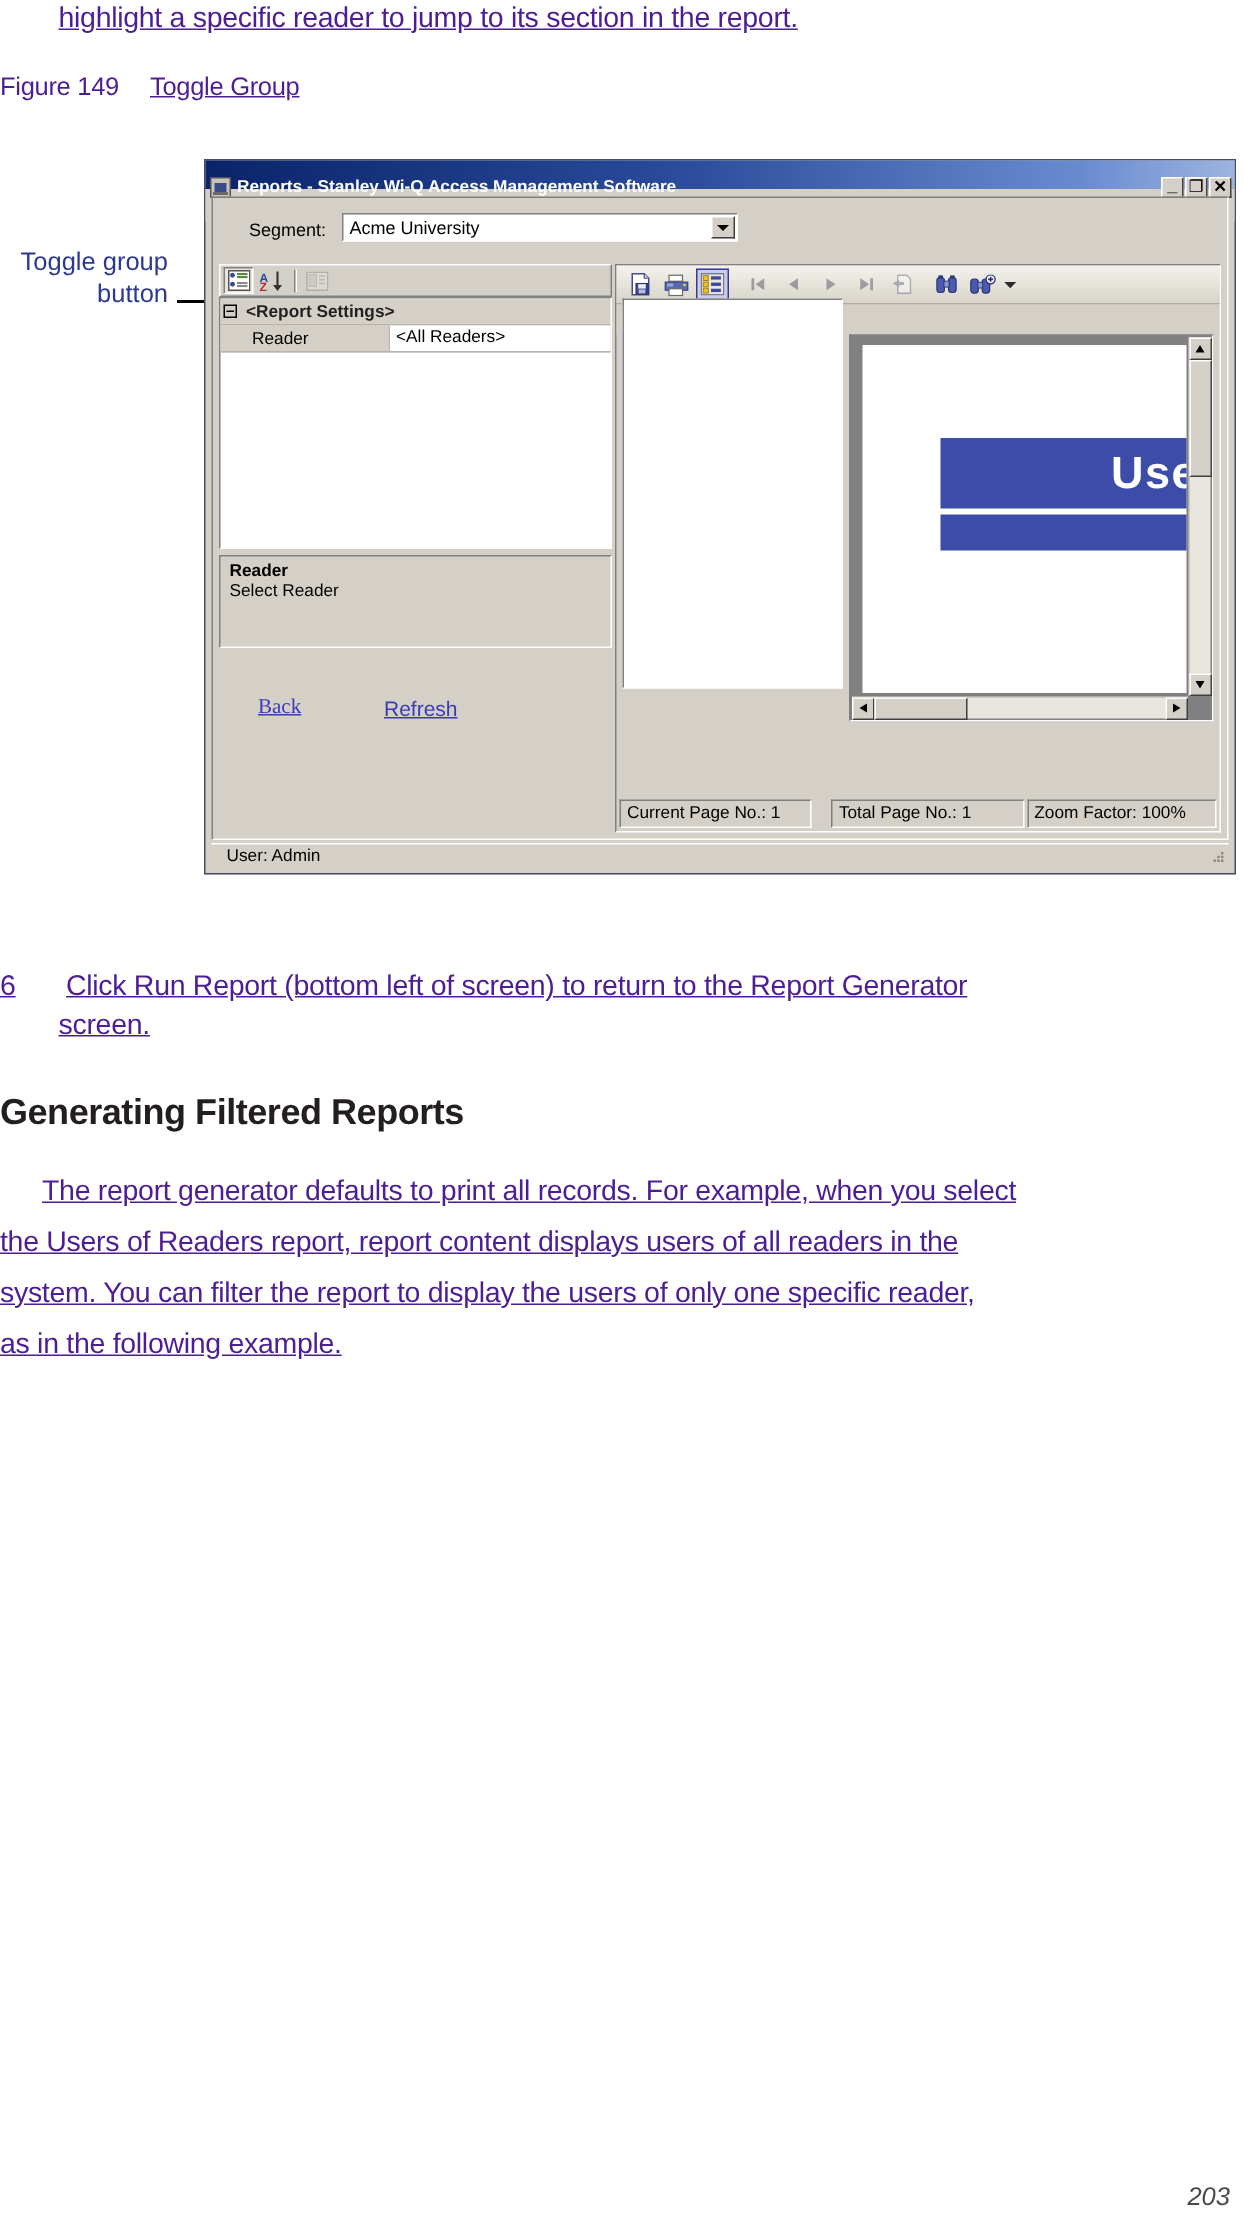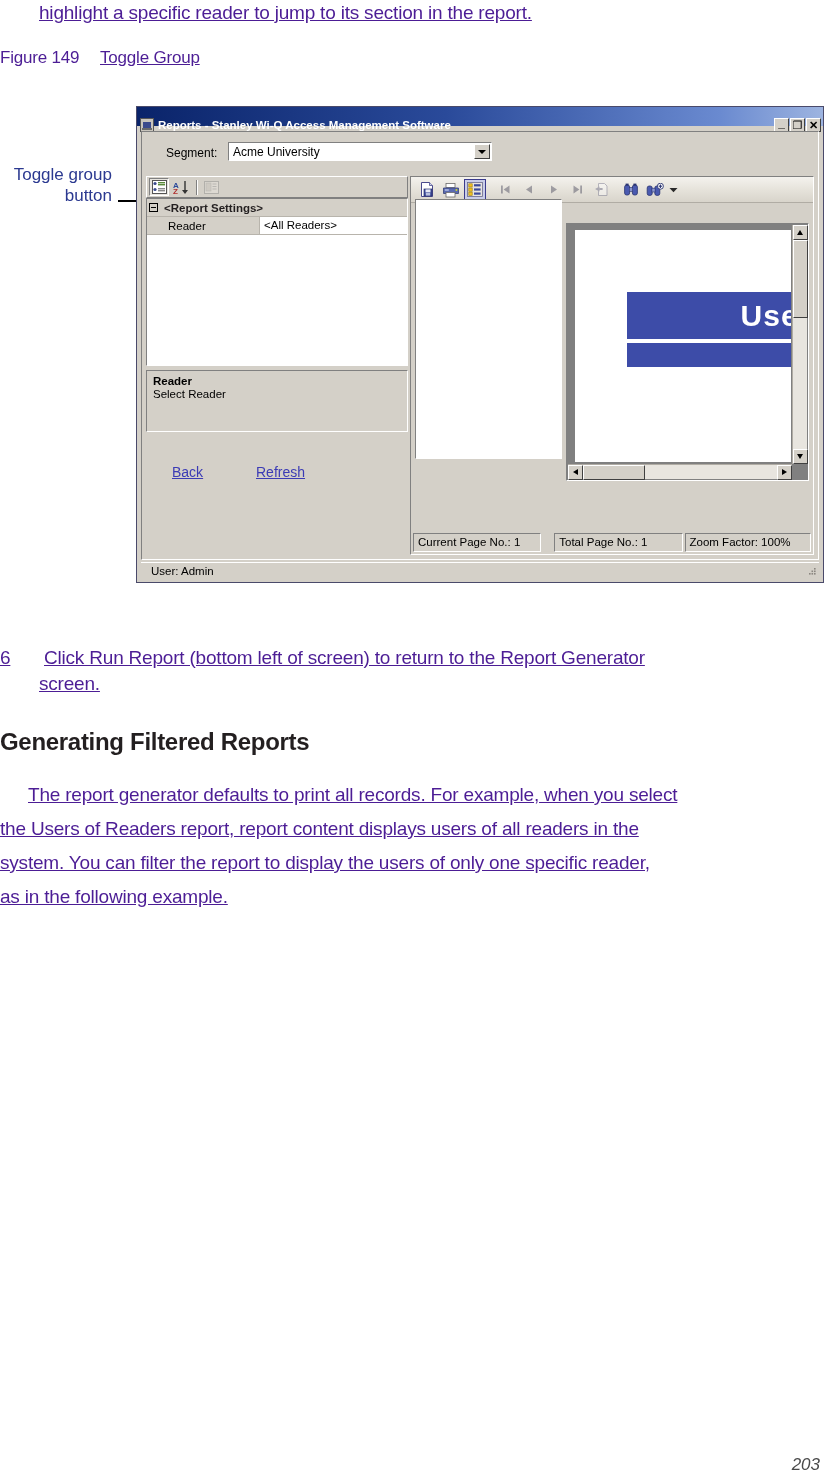"Back" #link-back { font-family: none -> Liberation Serif, serif }
